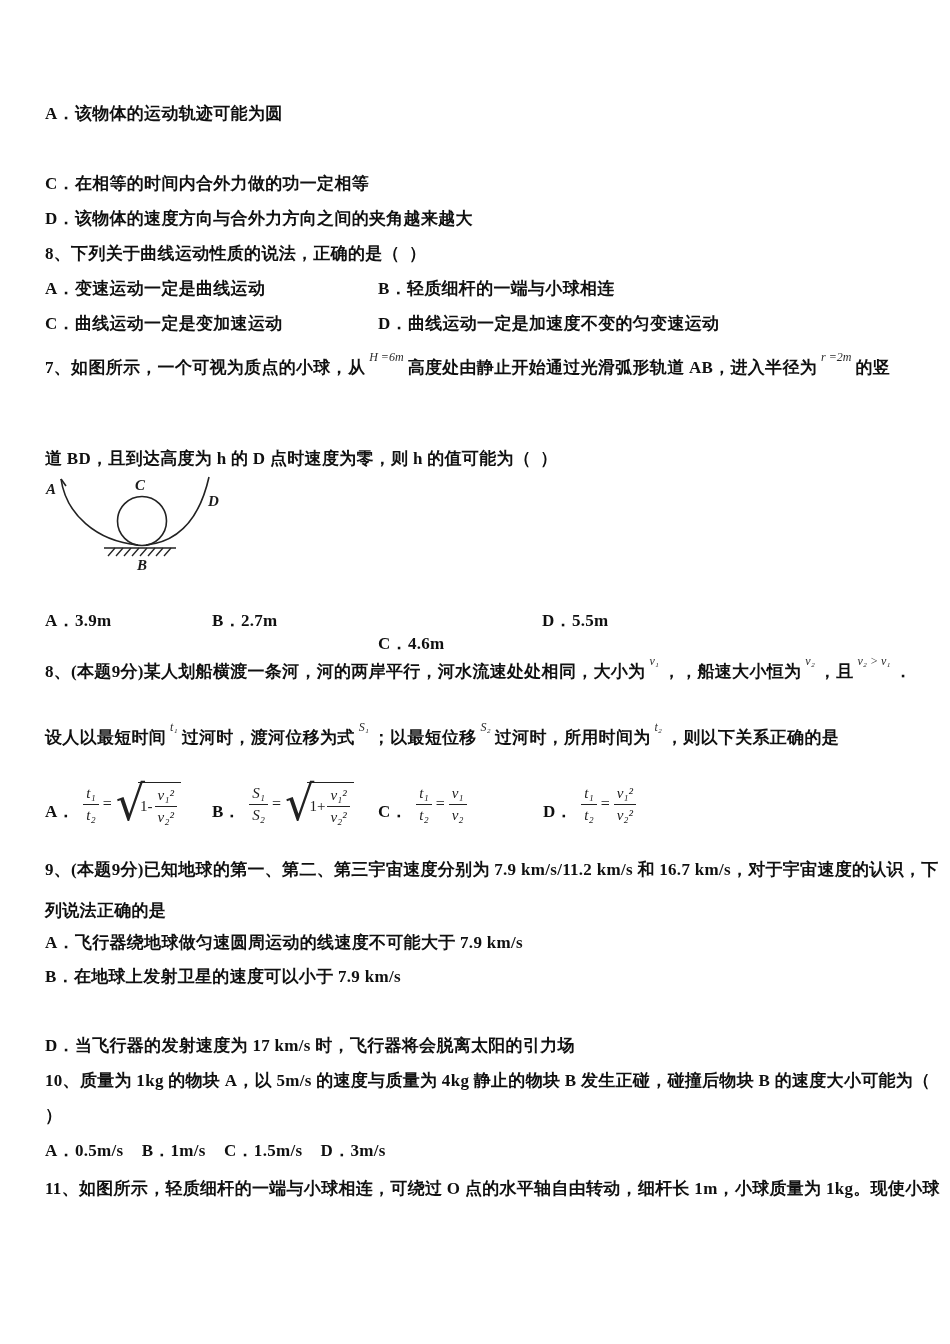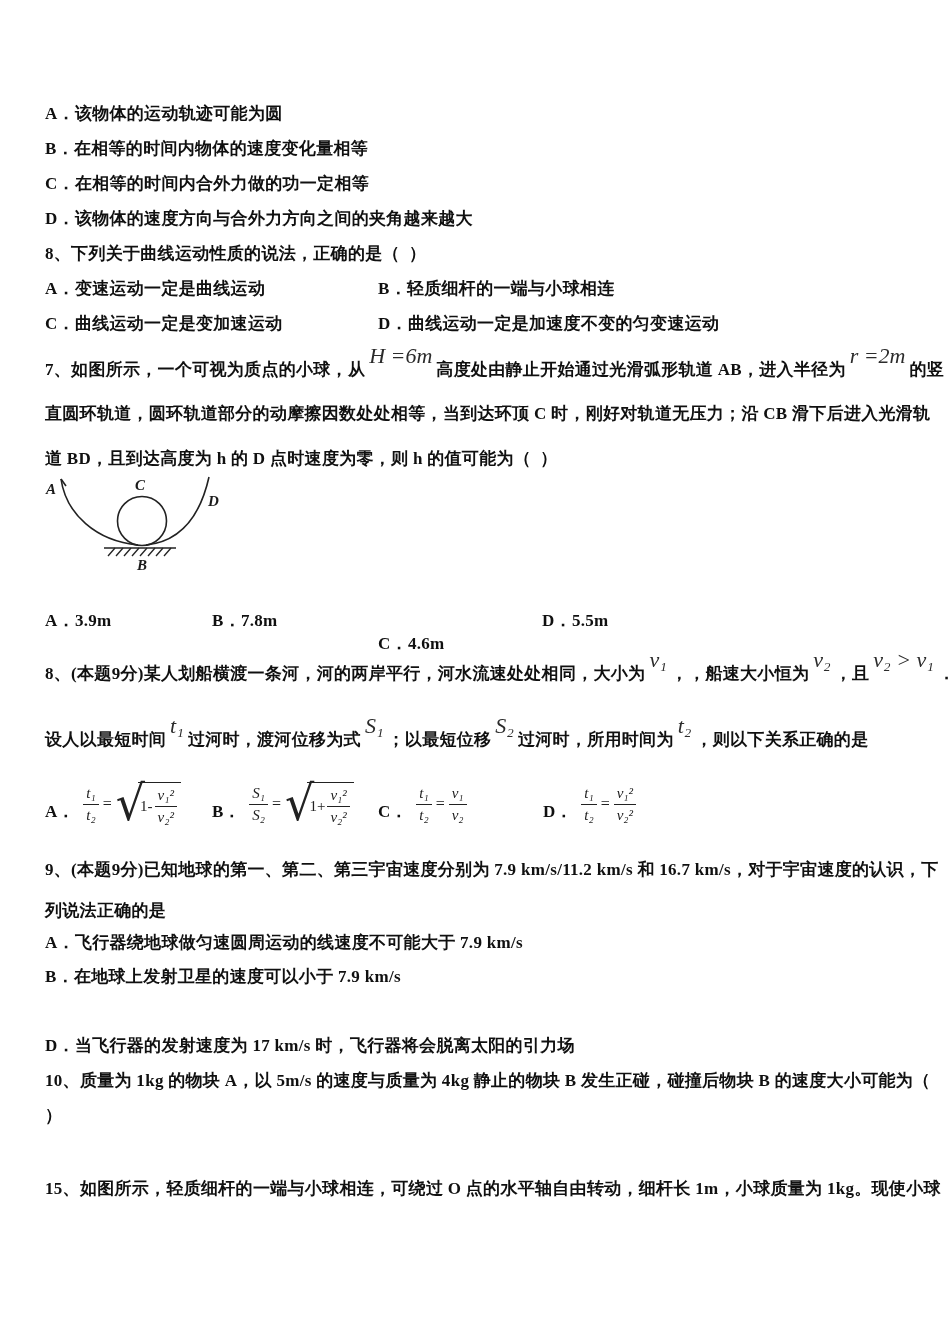"B．在相等的时间内物体的速度变化量相等" div.ln { html: <div>B．在相等的时间内物体的速度变化量相等</div> -> none }
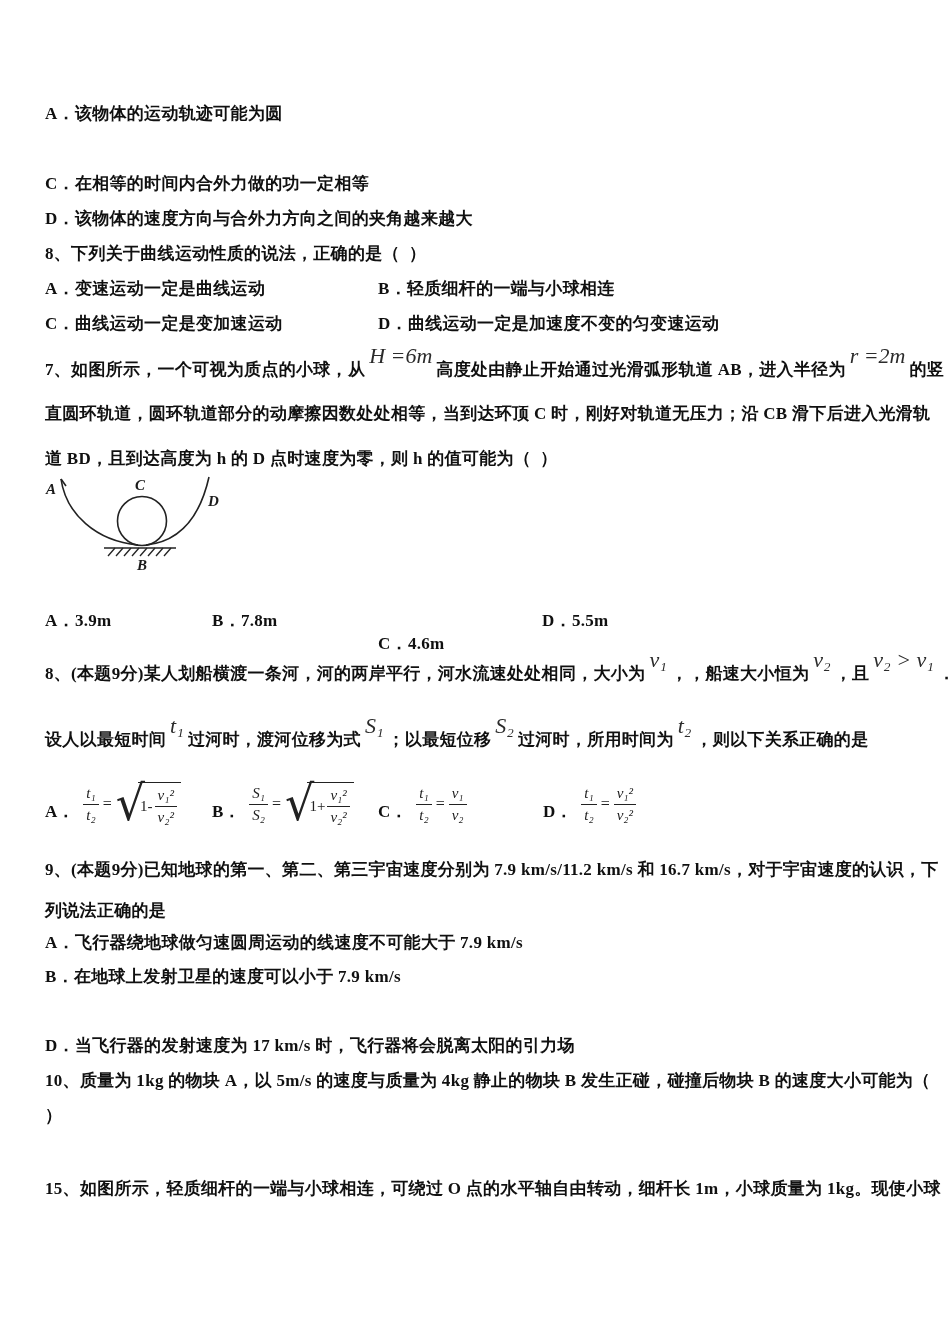"H =6m" .fml { font-size: 22px -> 12px }
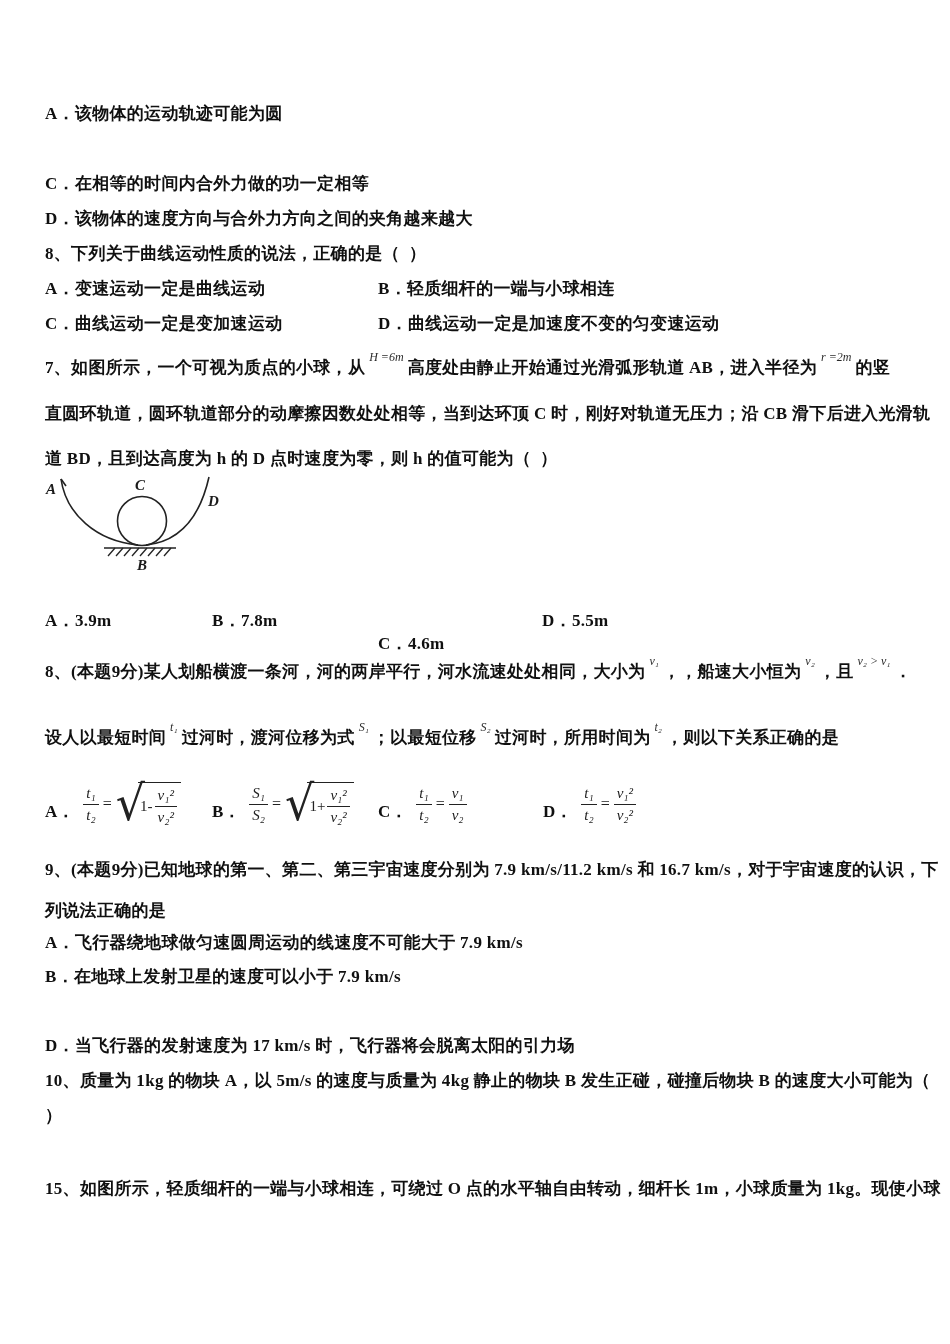"直圆环轨道，圆环轨道部分的动摩擦因数处处相等，当到达环顶 C" div.ln { html: <div>直圆环轨道，圆环轨道部分的动摩擦因数处处相等，当到达环顶 C 时，刚好对轨道无压力；沿 CB 滑下后进入光滑轨</div> -> none }
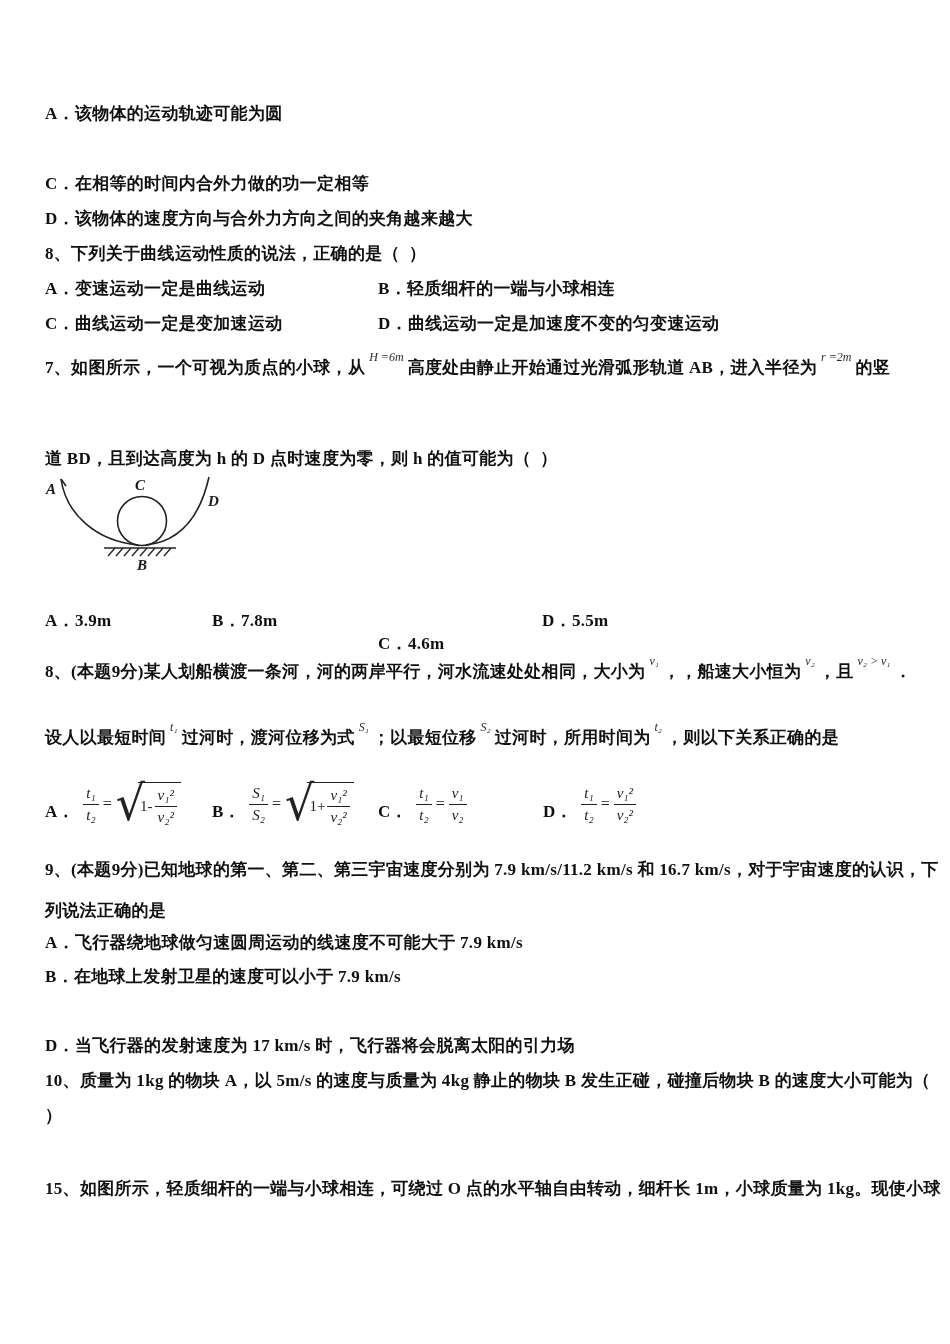"B．7.8m" div.ln { text: 7.8m -> 2.7m }
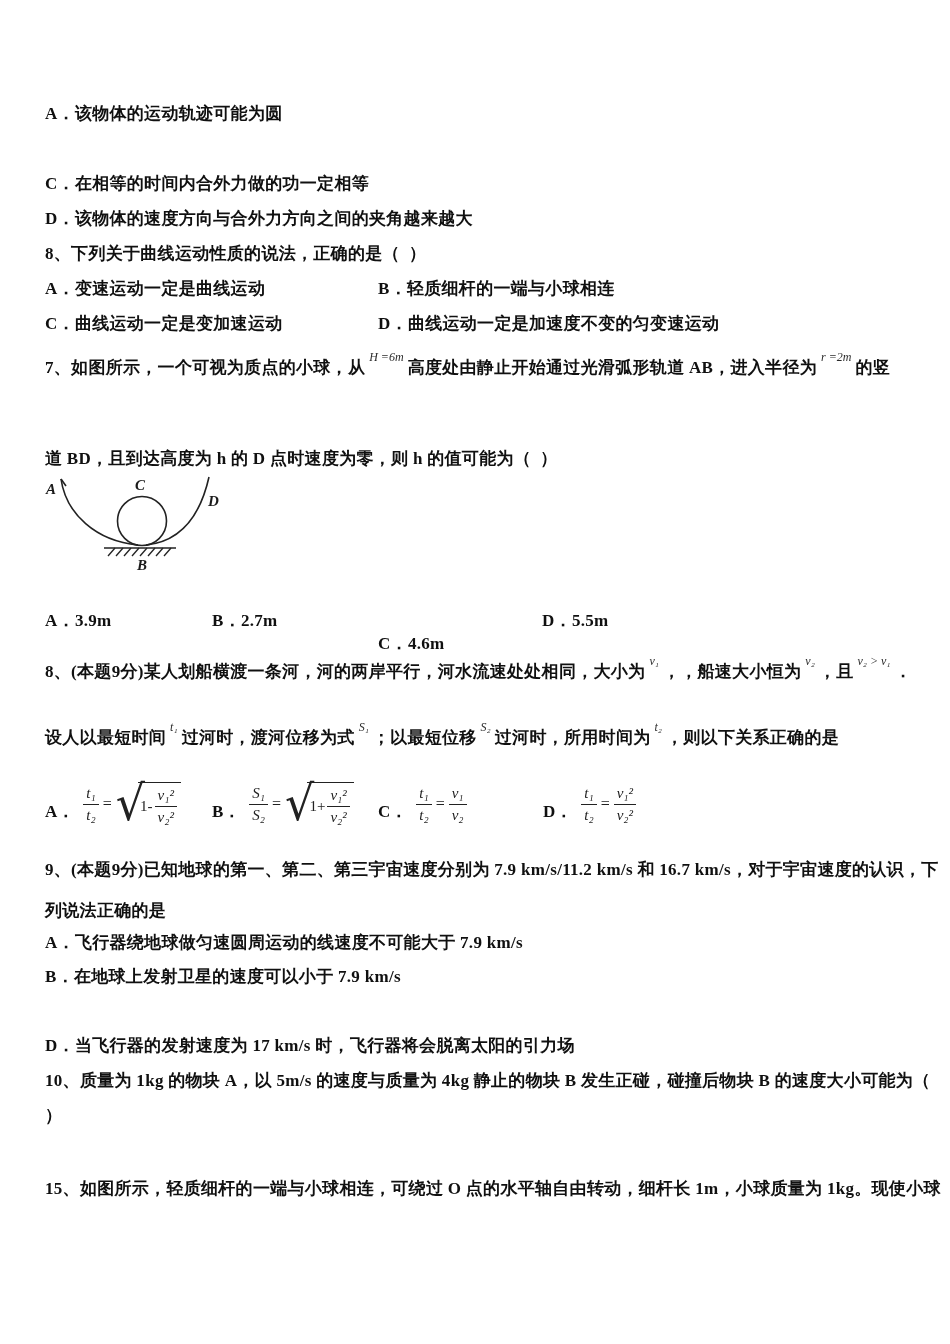"A．0.5m/s B．1m/s C．1.5m/s D．3m/s" div.ln { html: none -> <div>A．0.5m/s B．1m/s C．1.5m/s D．3m/s</div> }
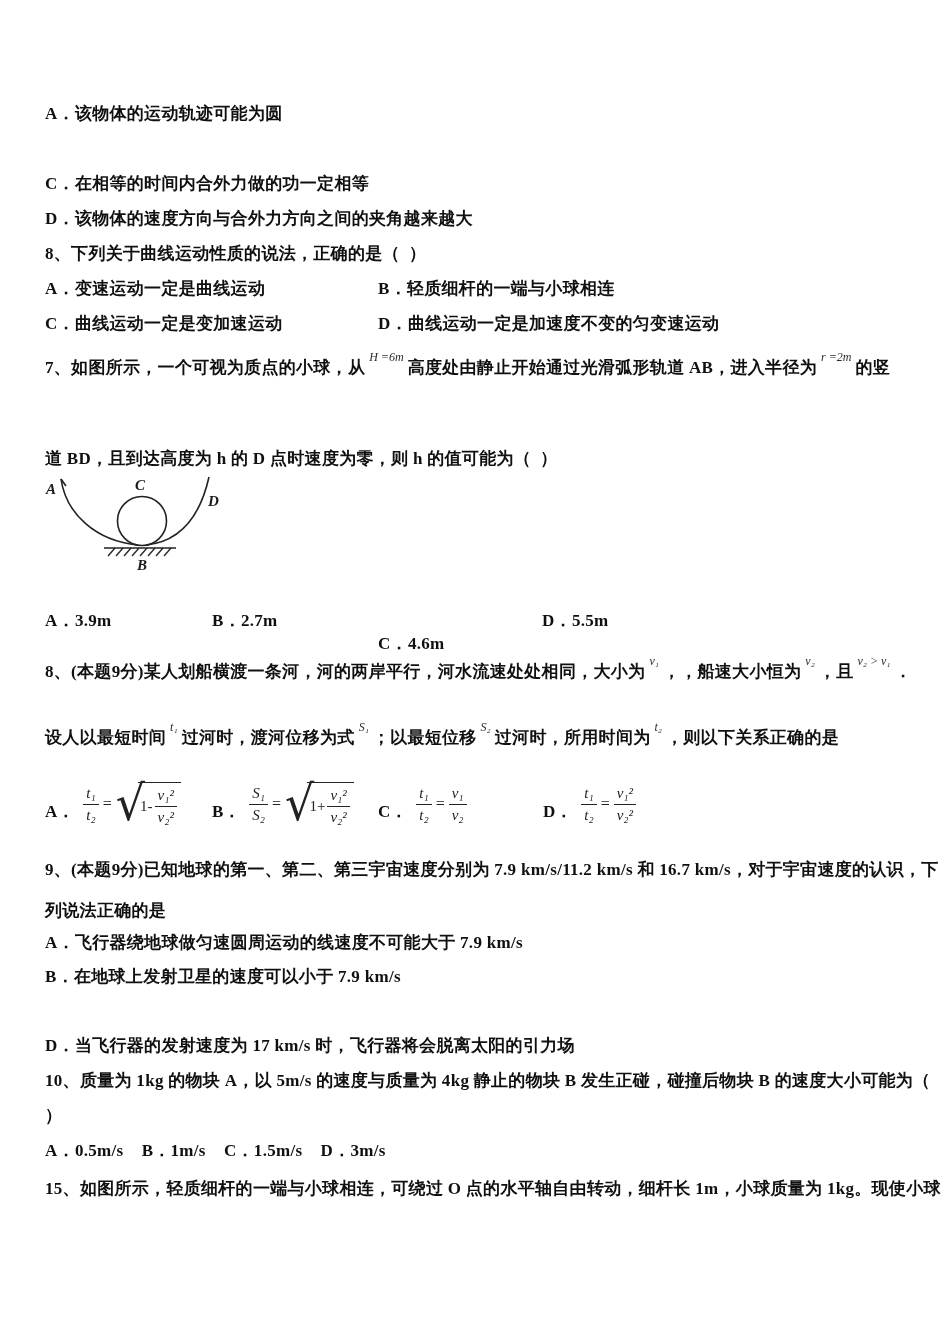"15、如图所示，轻质细杆的一端与小球相连，可绕过 O 点的水平轴自由转动，细杆长" div.ln { text: 15 -> 11 }
